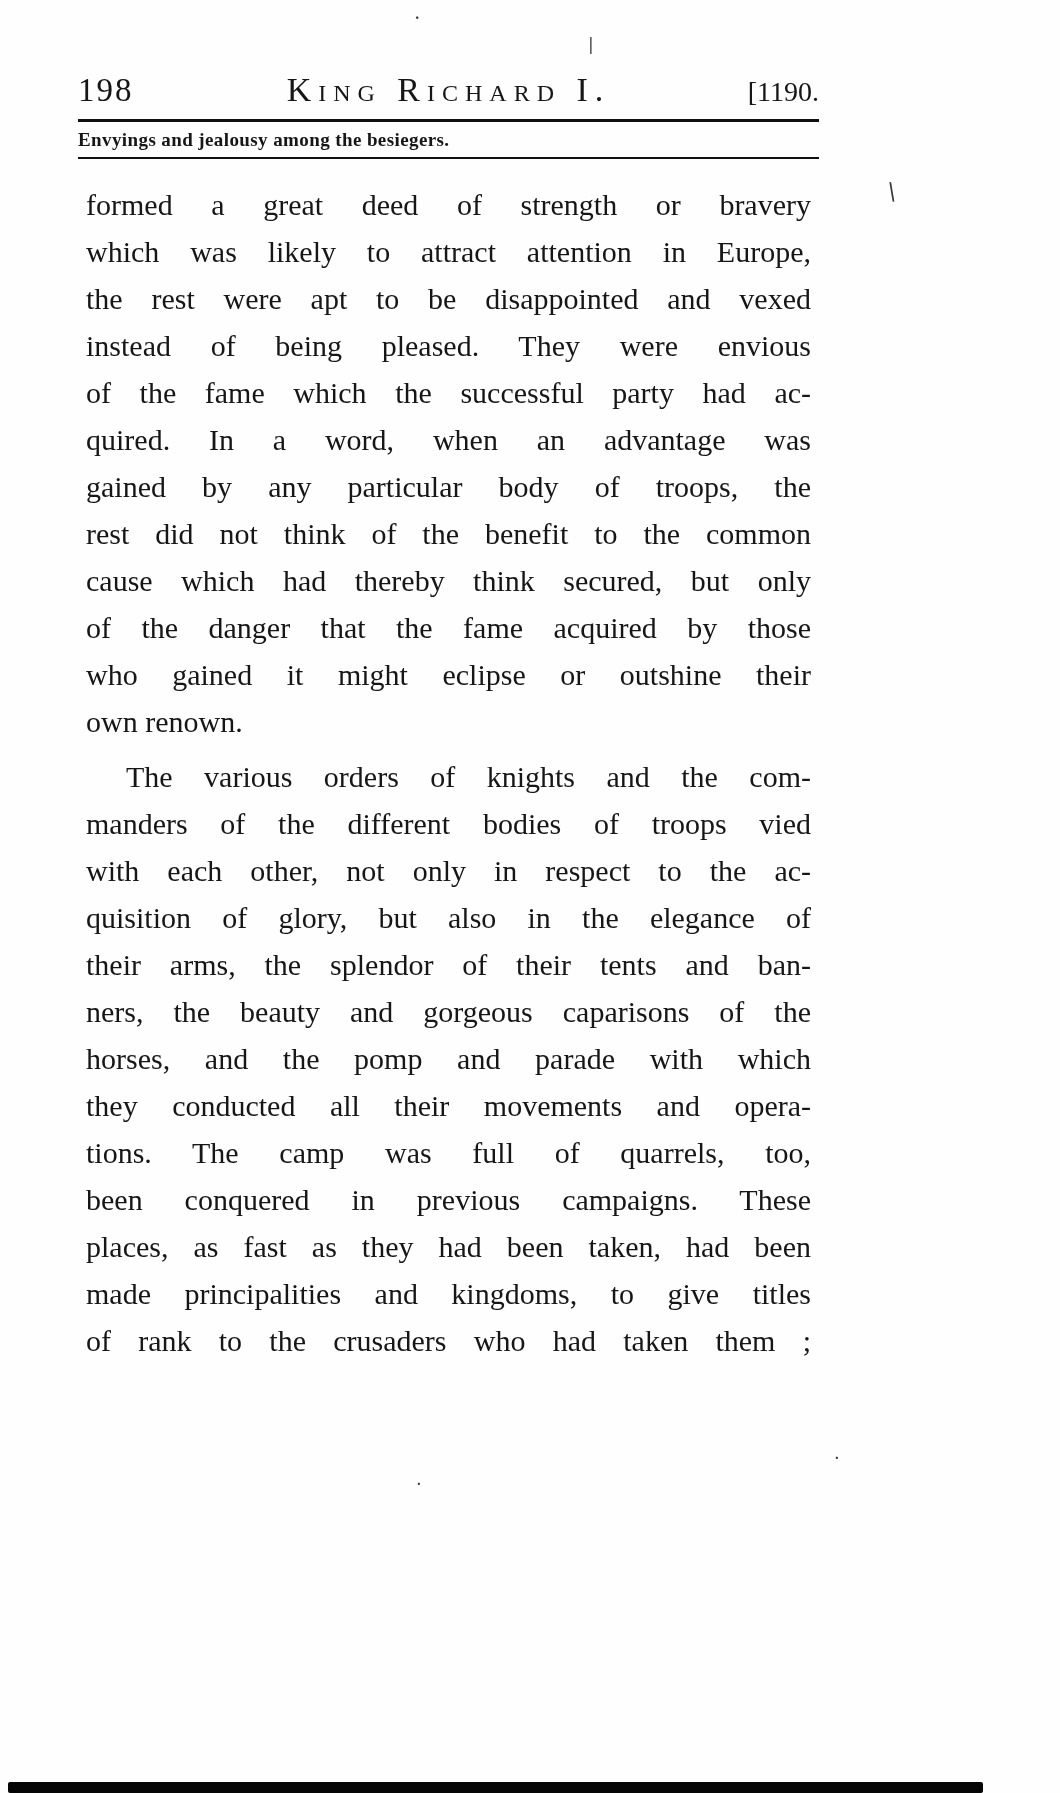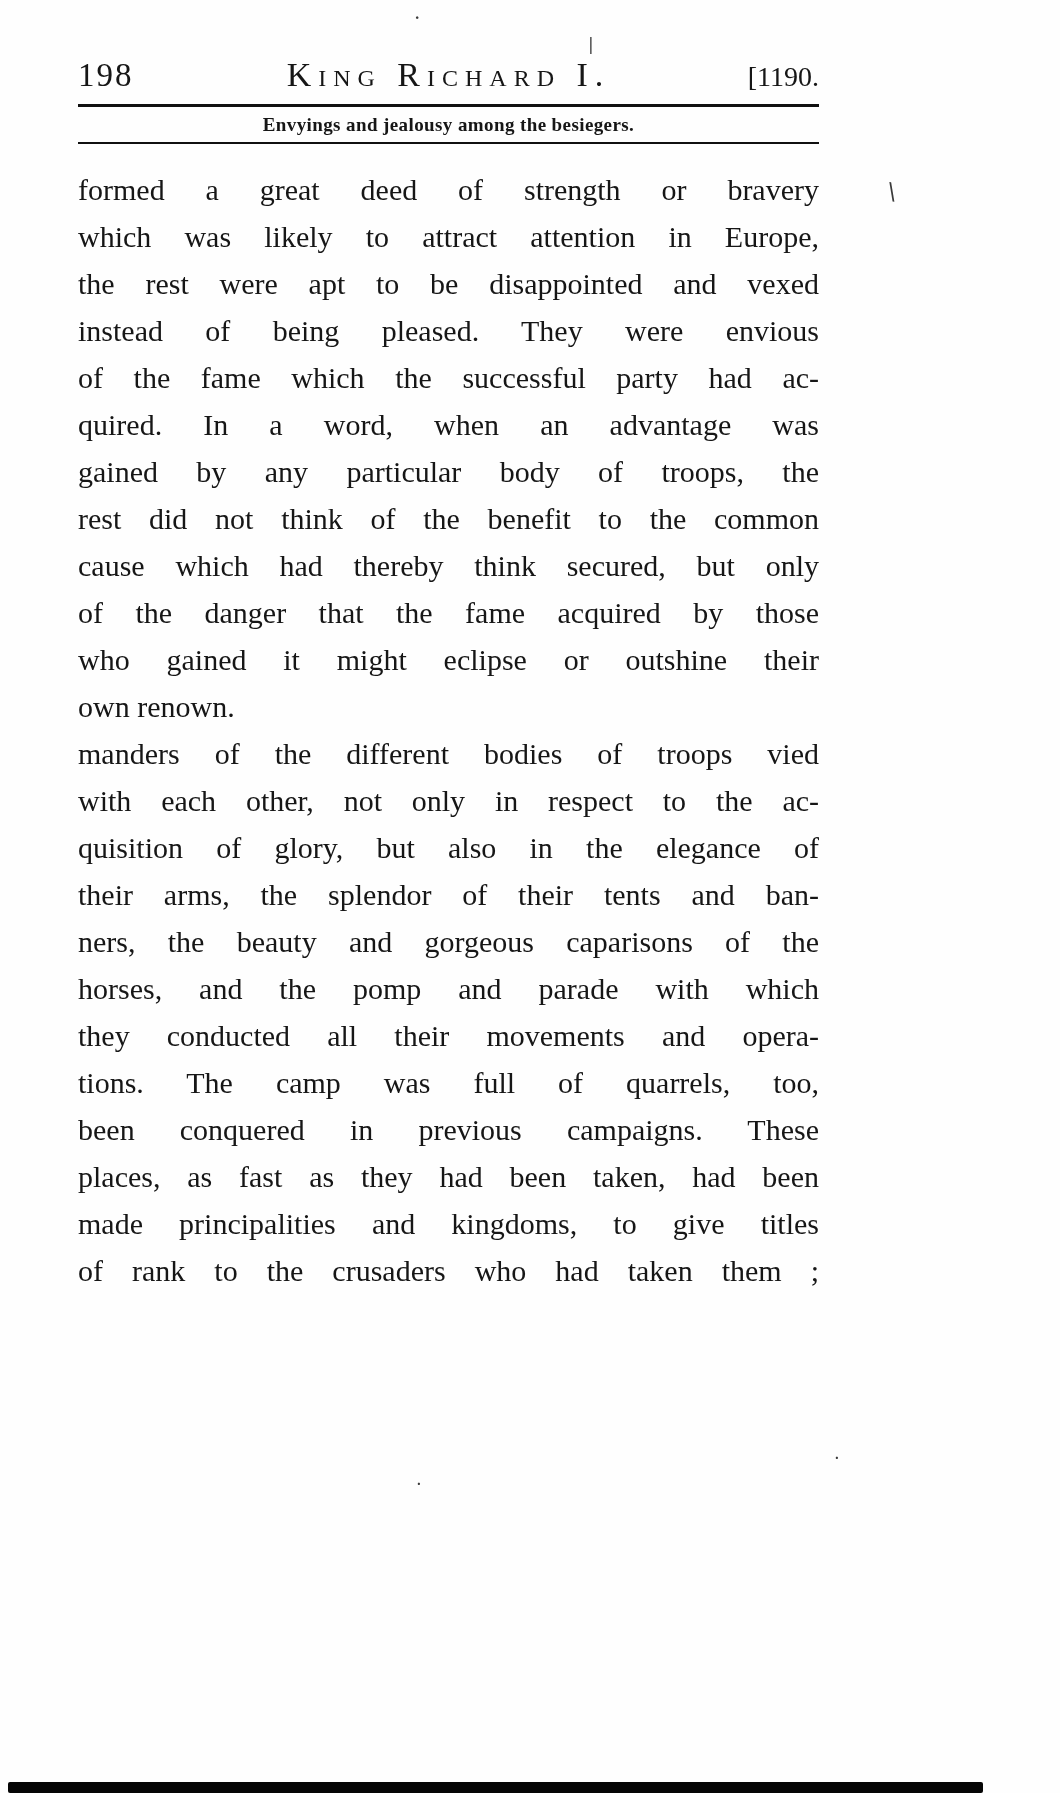"198" .content { top: 56px -> 71px }
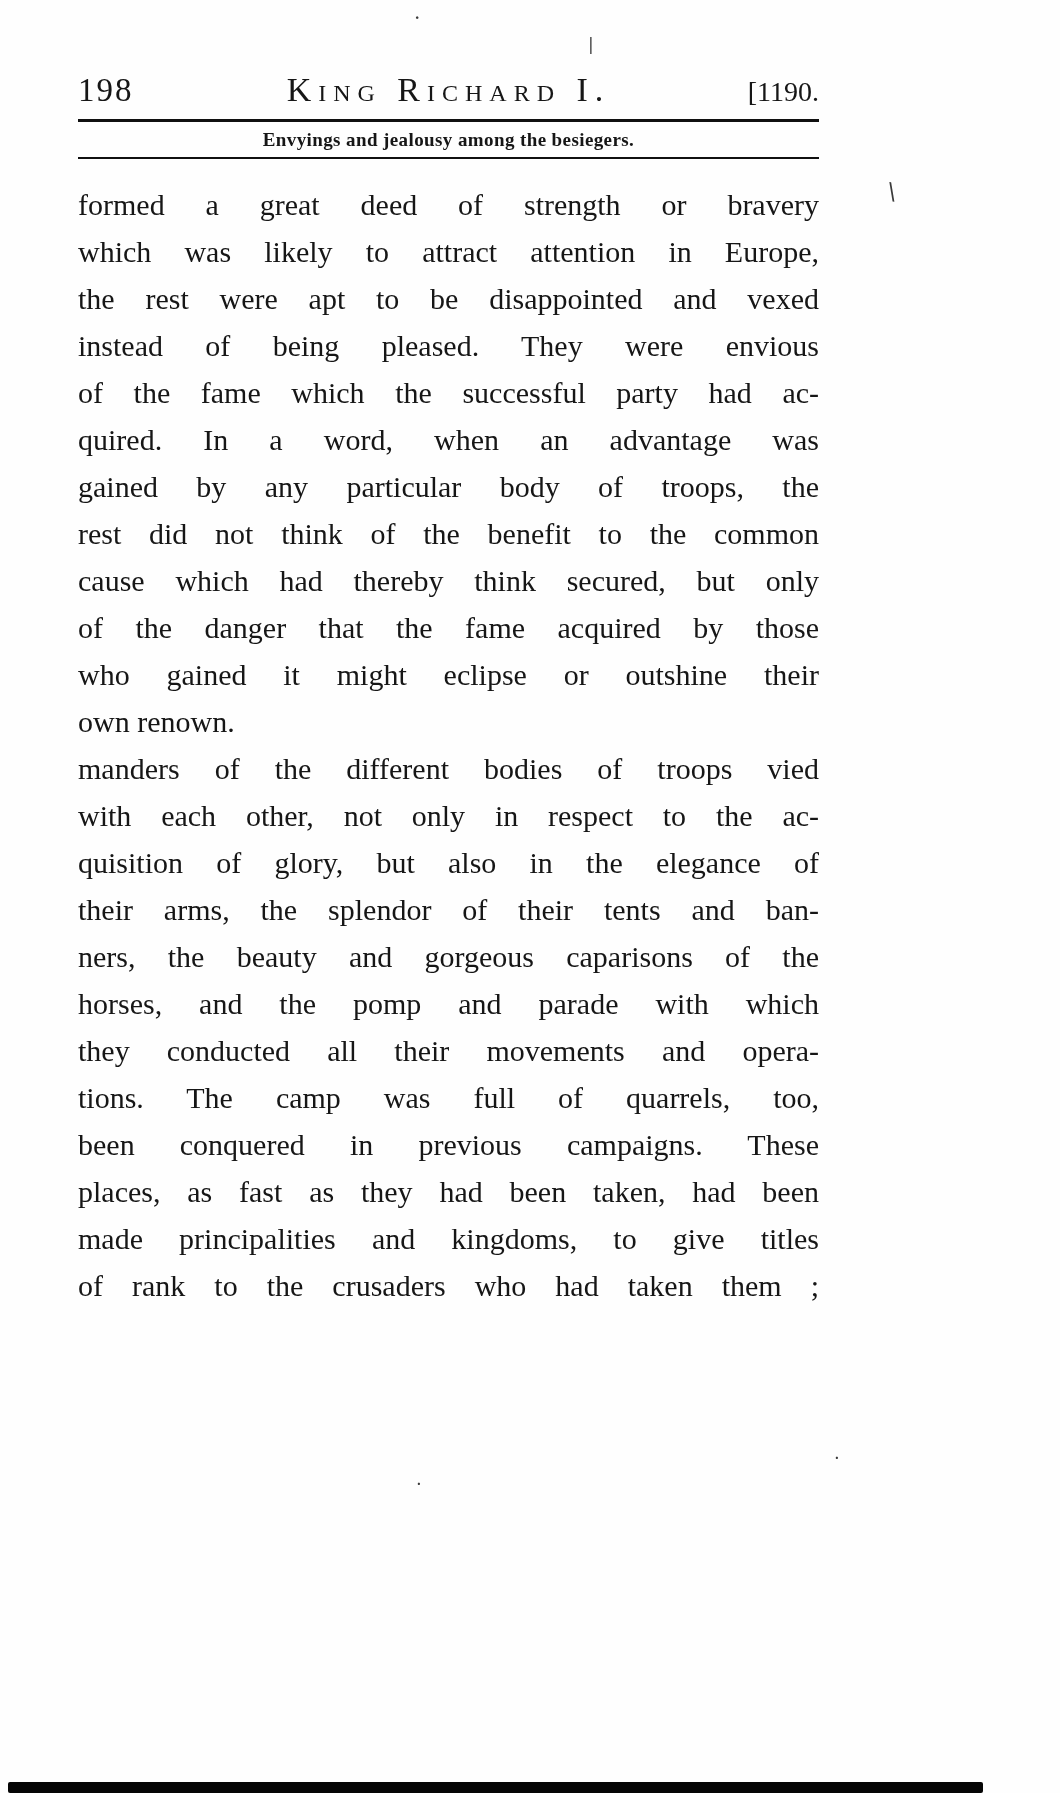"Envyings and jealousy among the" .section-heading { text-align: center -> left }
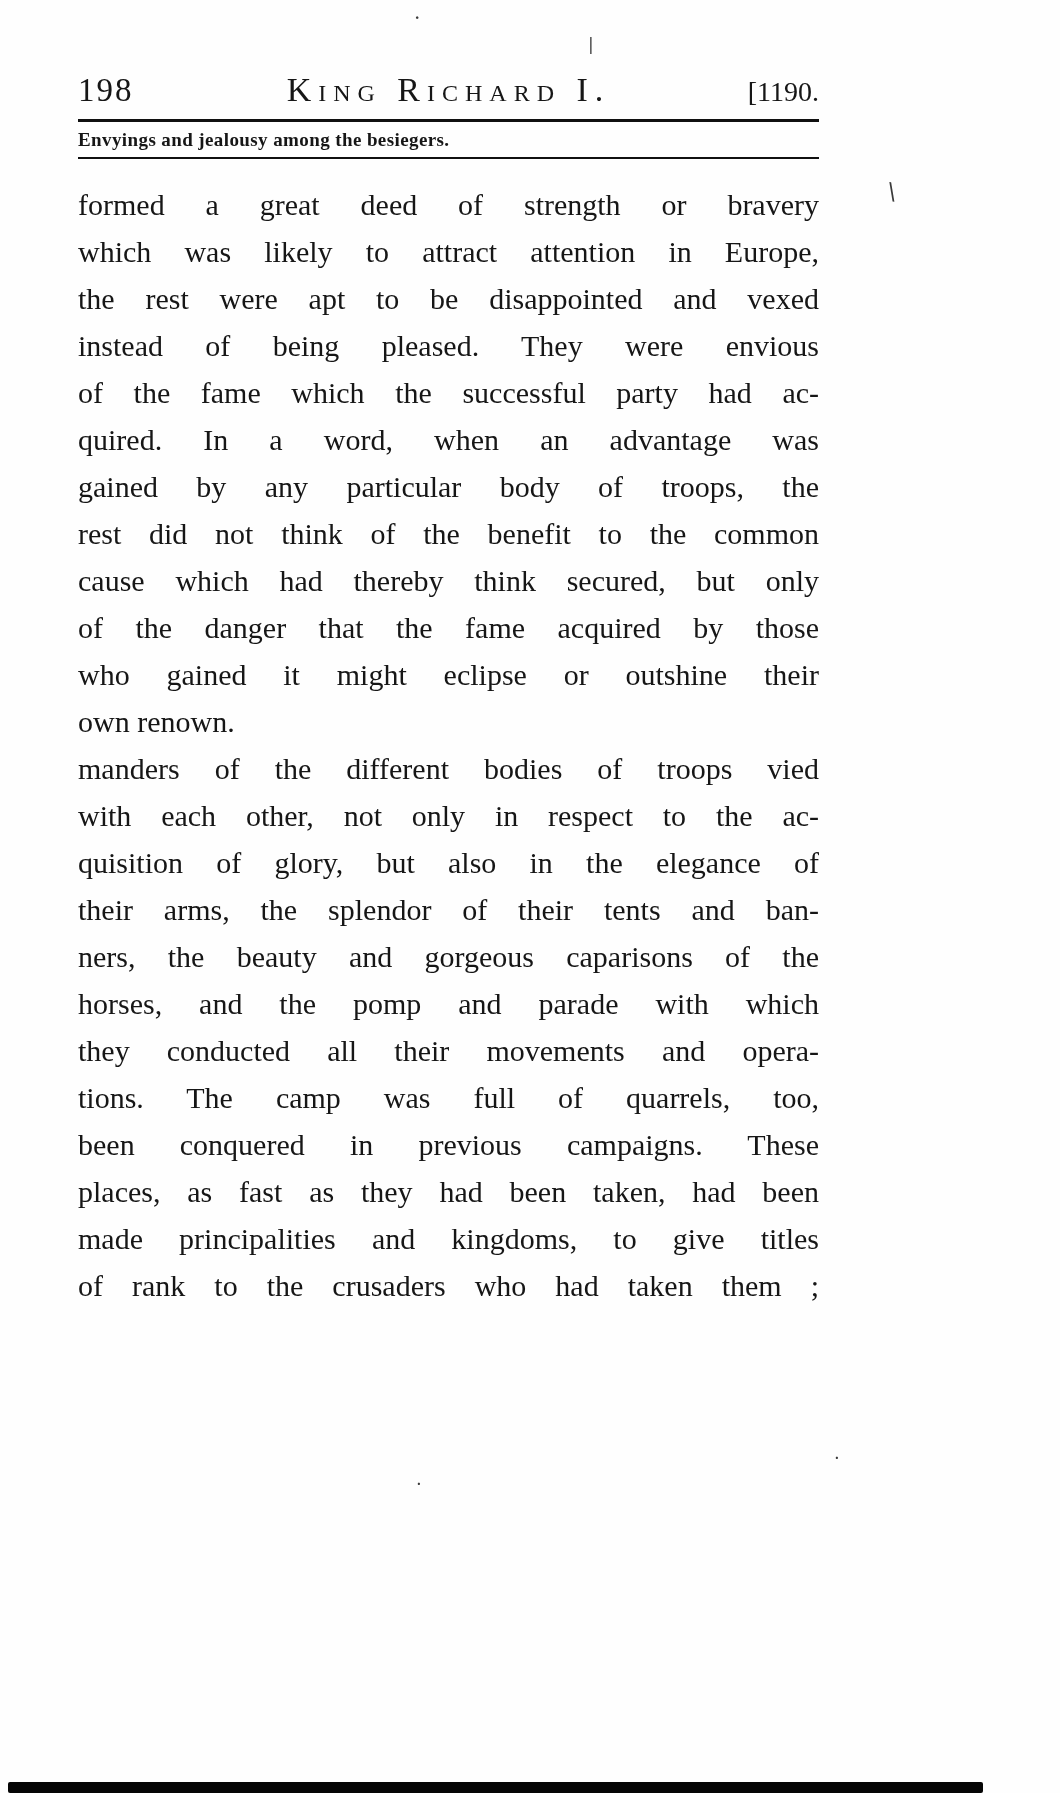"formed a great deed of" .paragraph { margin: 0 -> 8px }
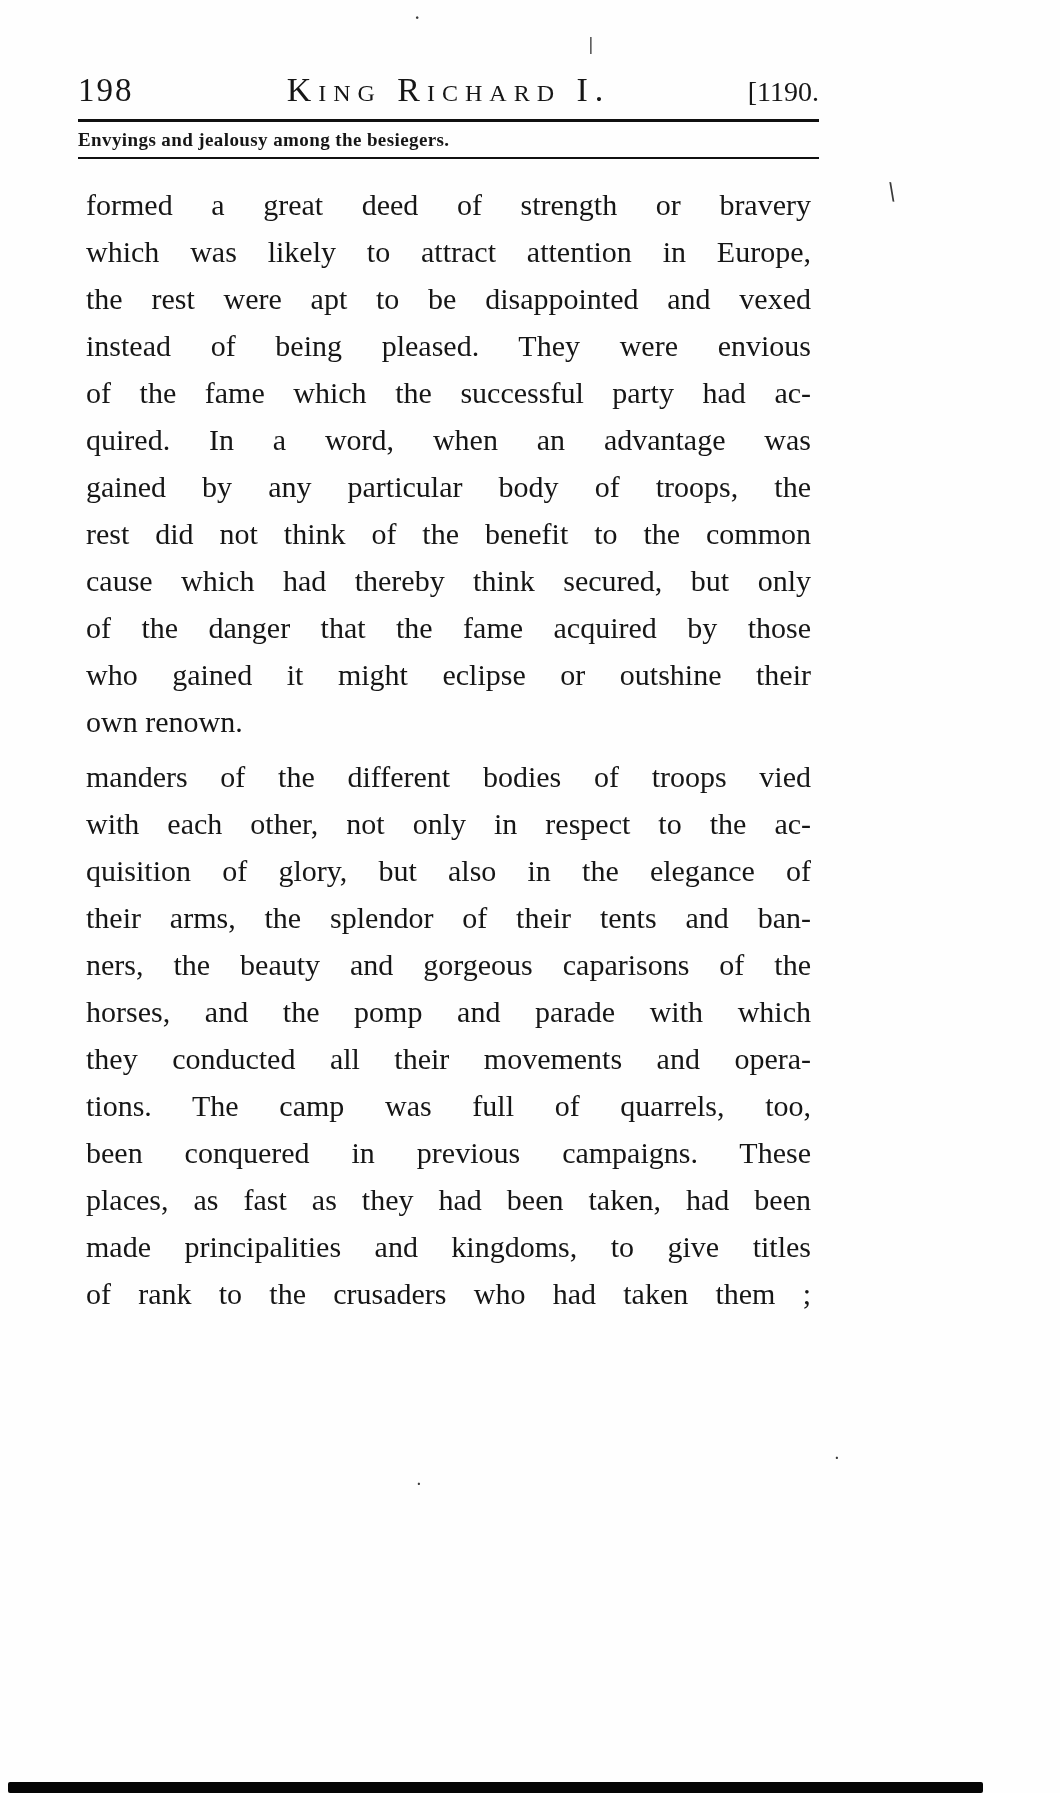"The various orders of knights" div.line { html: none -> <div>The various orders of knights and the com-</div> }
